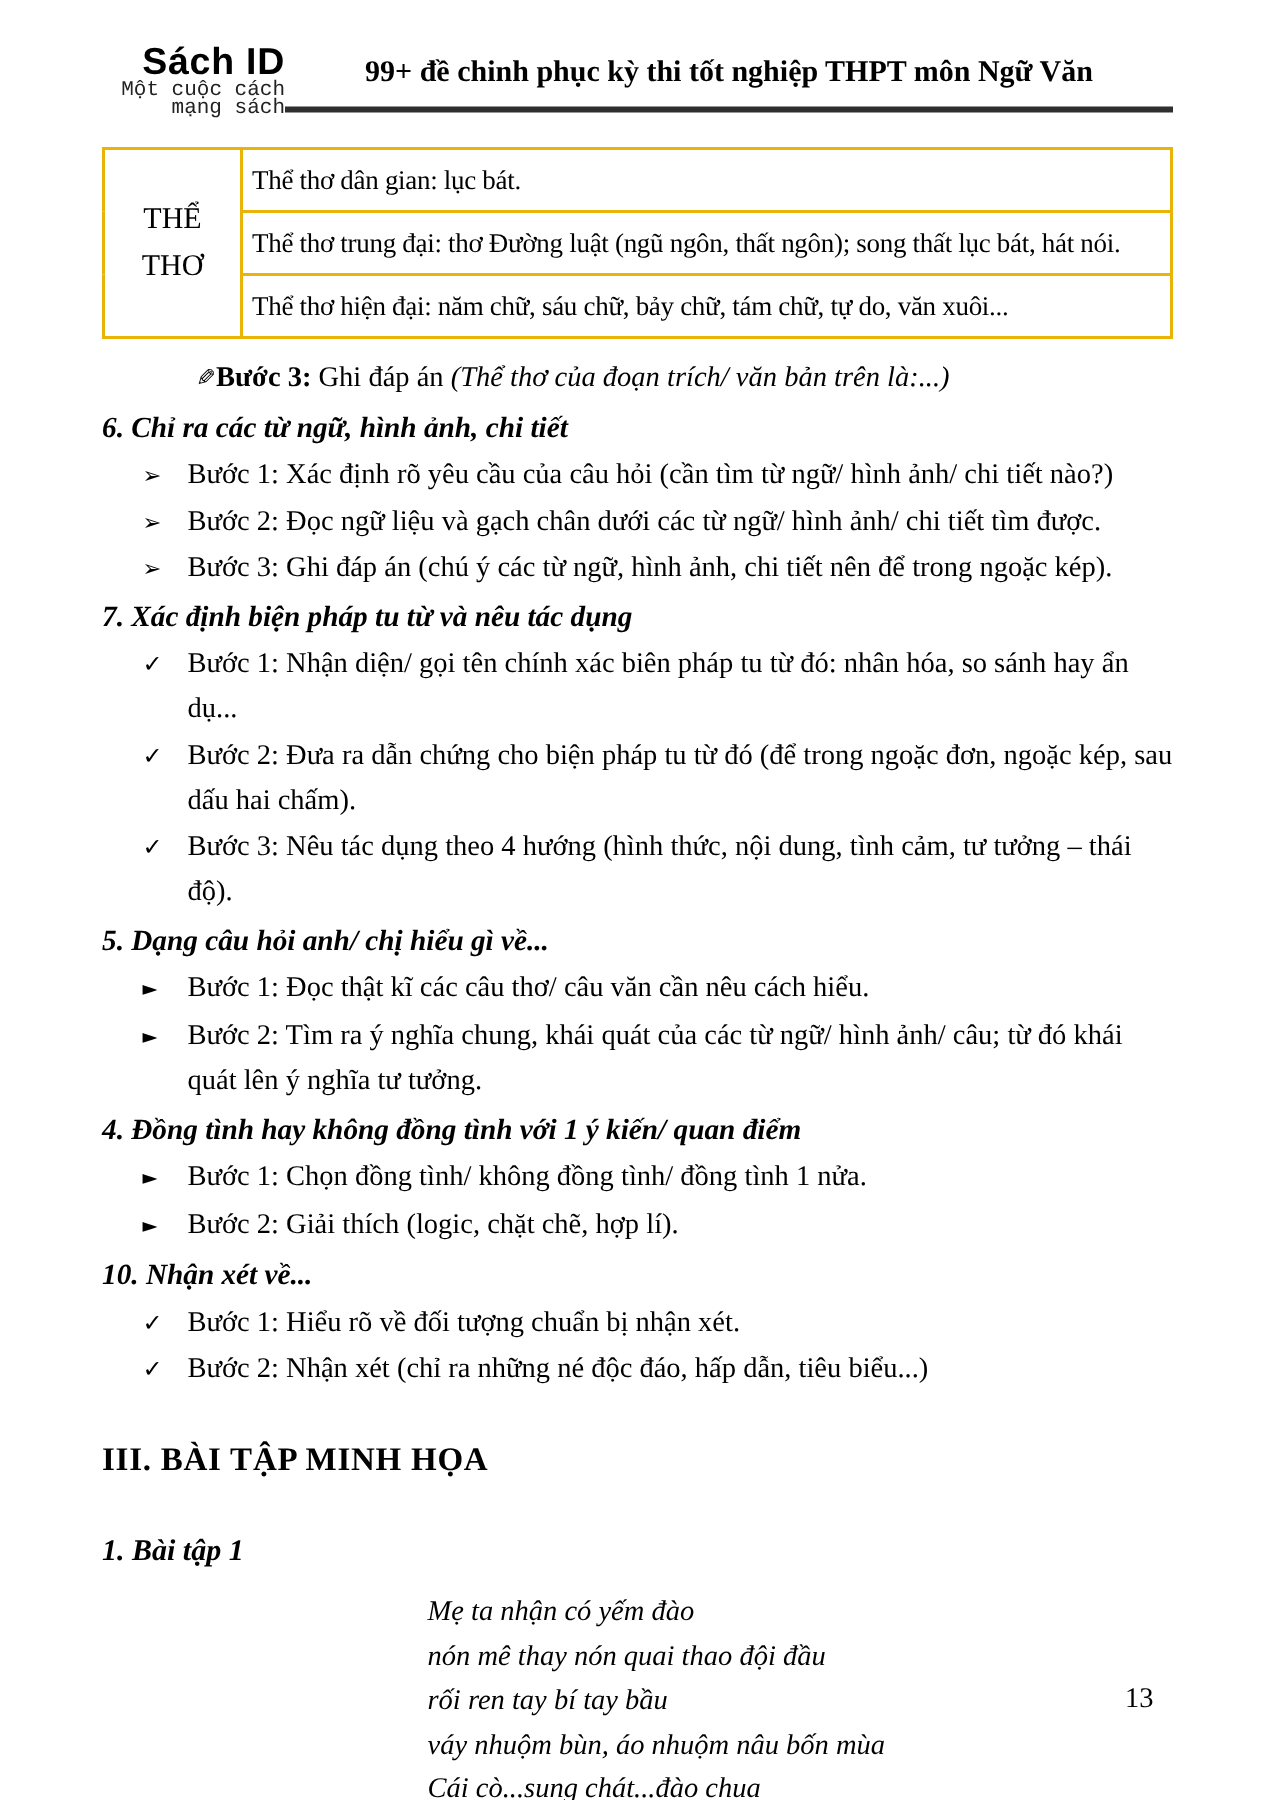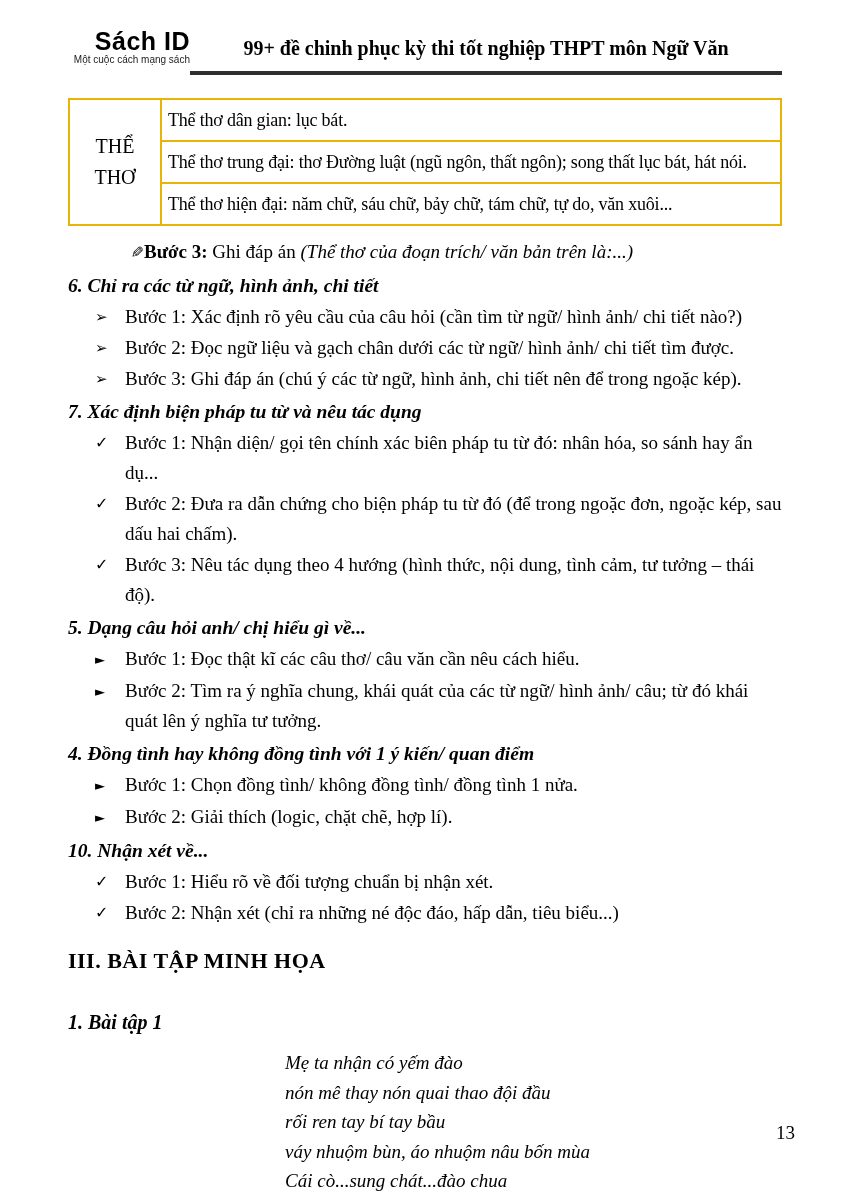"Một cuộc cách mạng sách" .logo-sub { font-family: Liberation Sans, sans-serif -> Liberation Mono, monospace; font-size: 10px -> 14px }
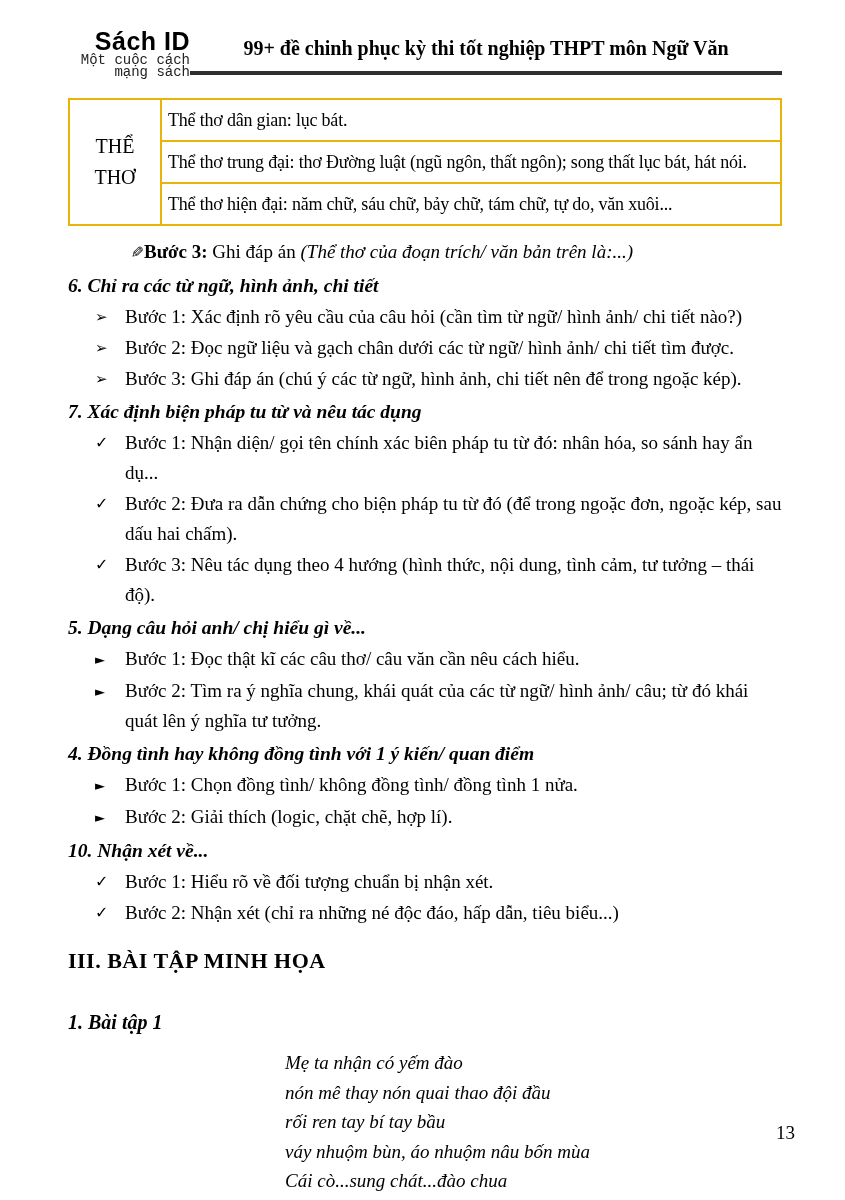"III. BÀI TẬP MINH HỌA" .big-heading { margin-top: 18px -> 30px }
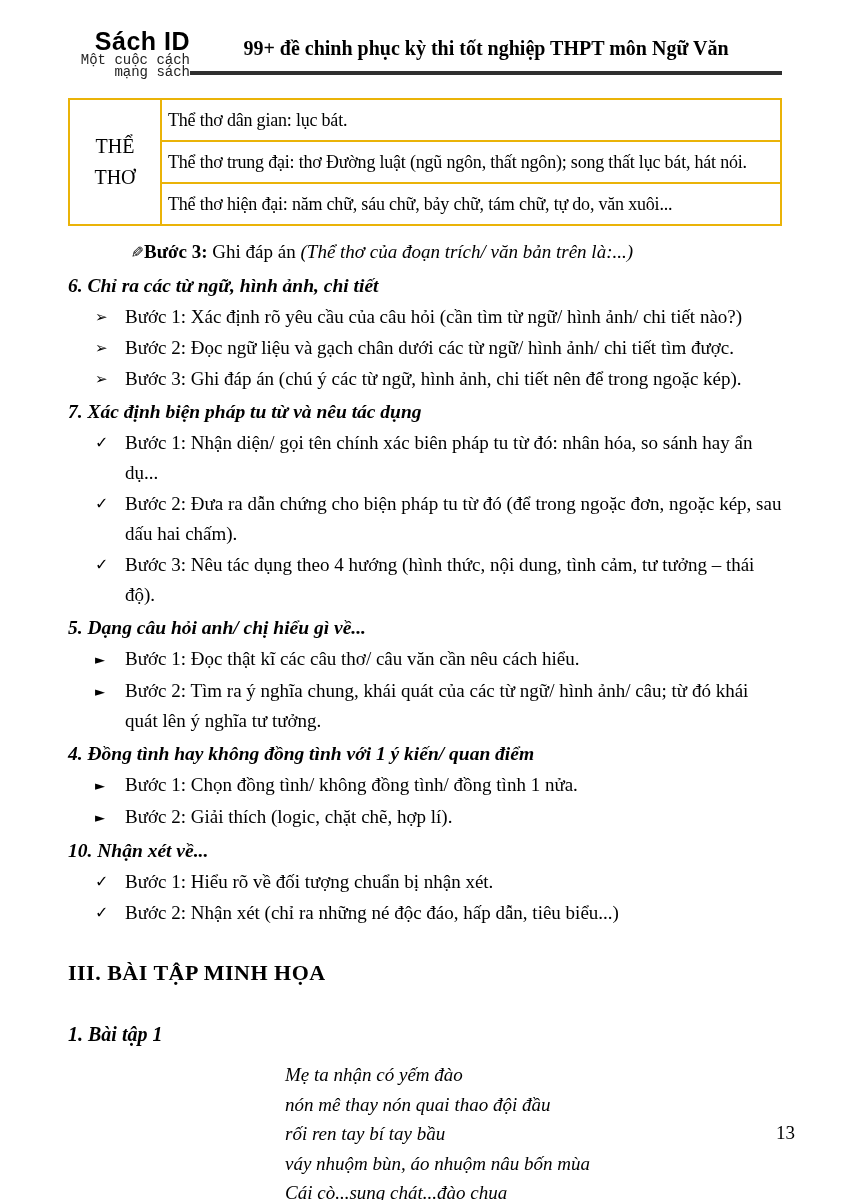"13" .page-number { right: 50px -> 76px }
